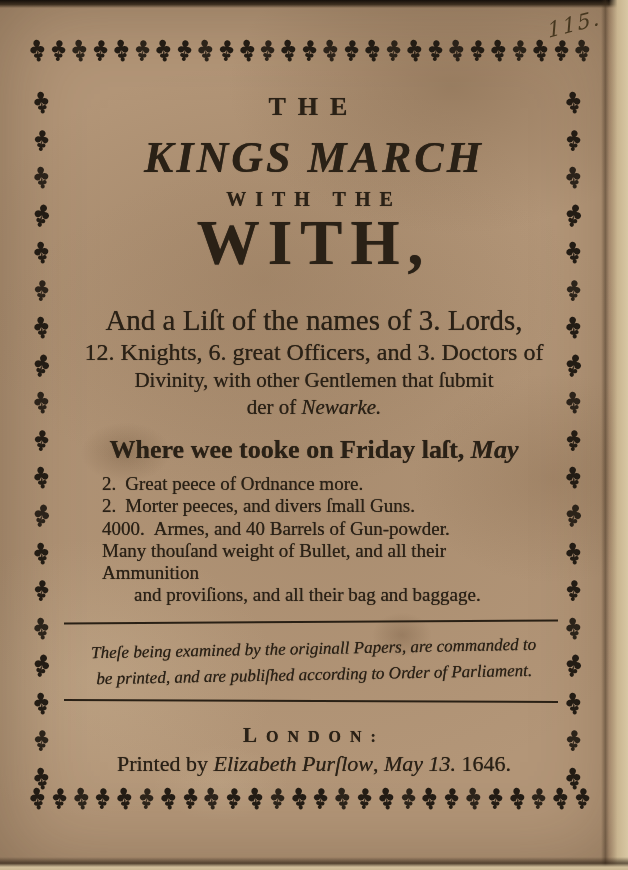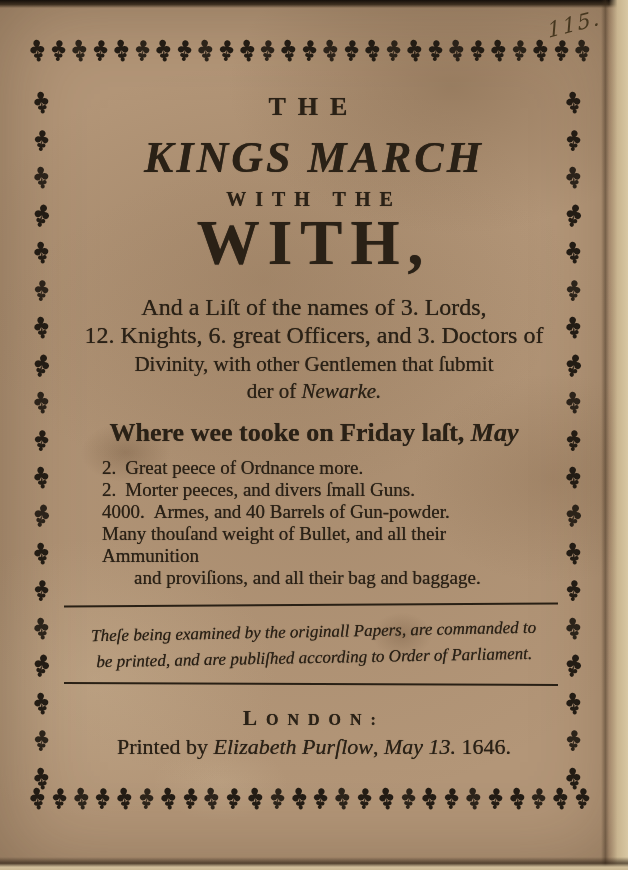"And a Liſt of the" .sub1 { font-size: 24px -> 29px; margin-top: 19px -> 30px }
